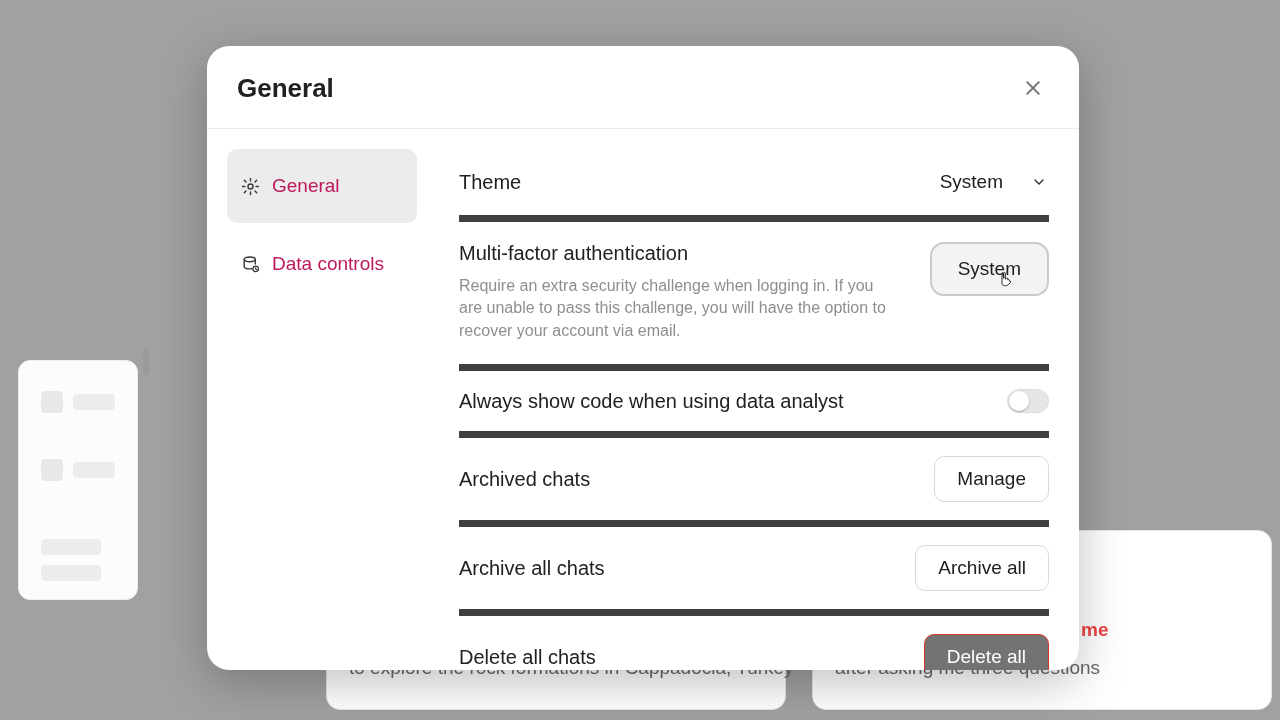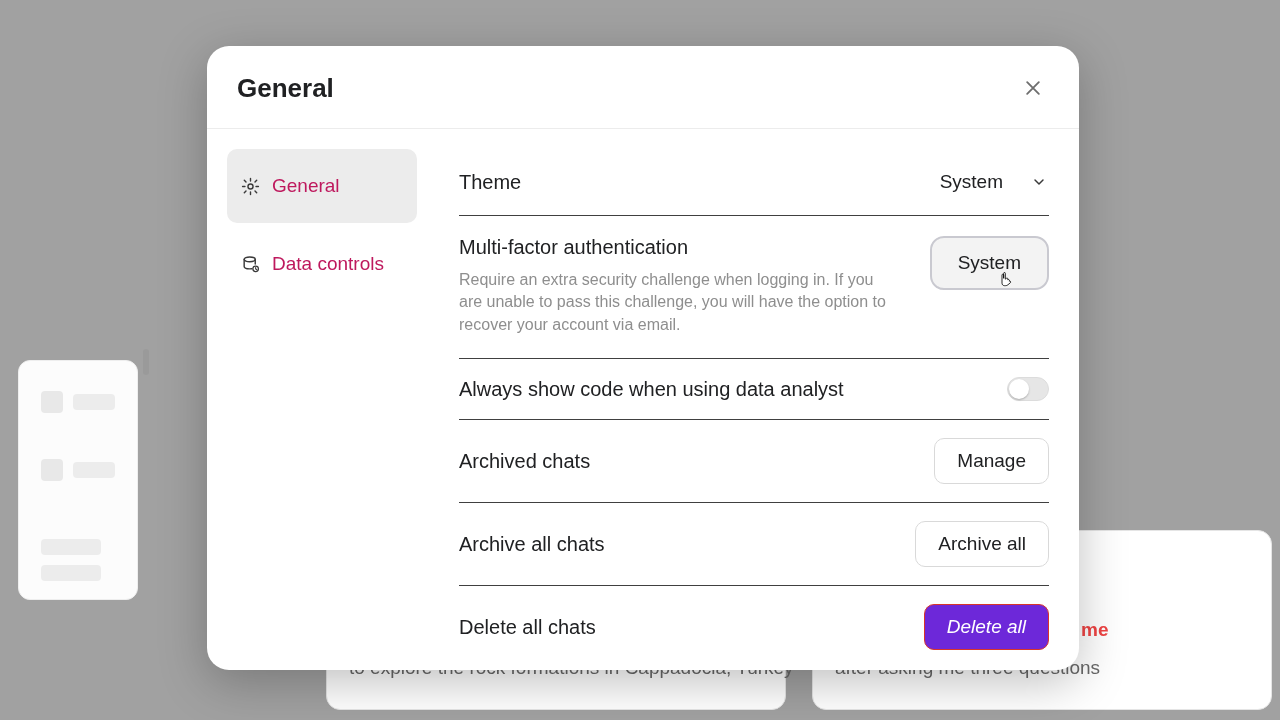"Theme" .row { border-bottom: 1px solid #404040 -> 7px solid #404040 }
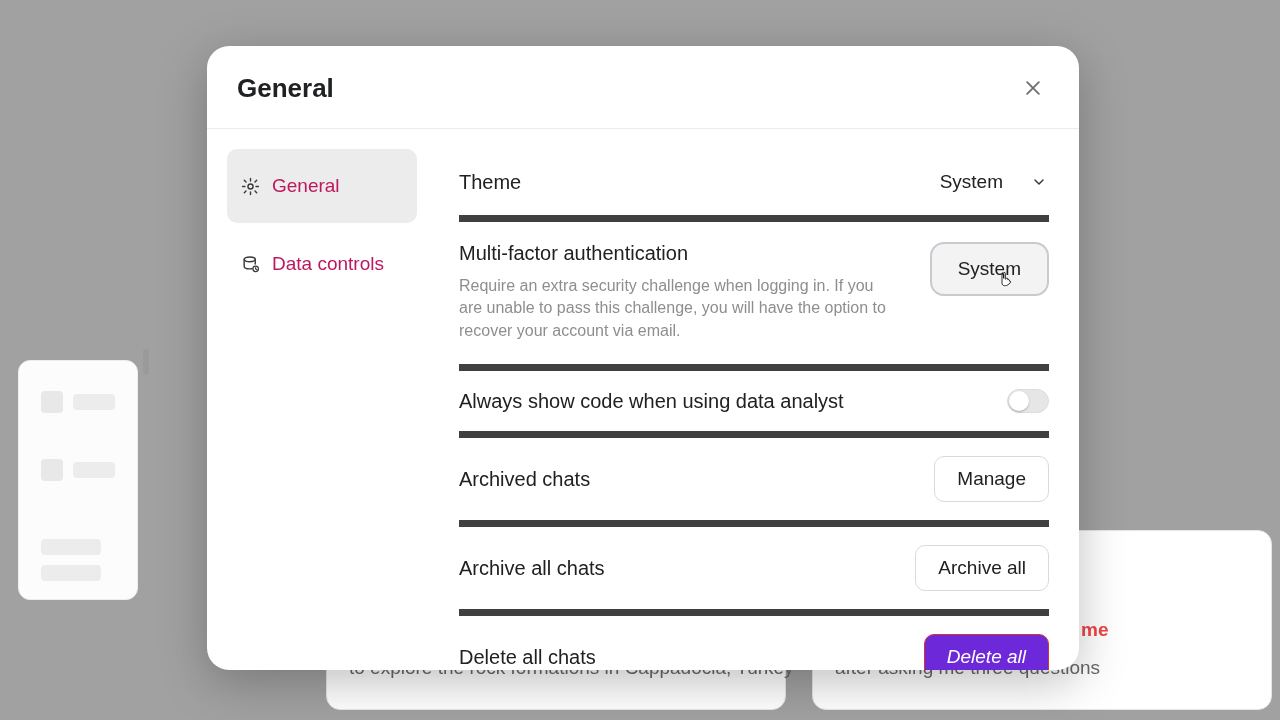"Delete all" .btn-delete { background: #6d28d9 -> #737373; font-style: italic -> none }
